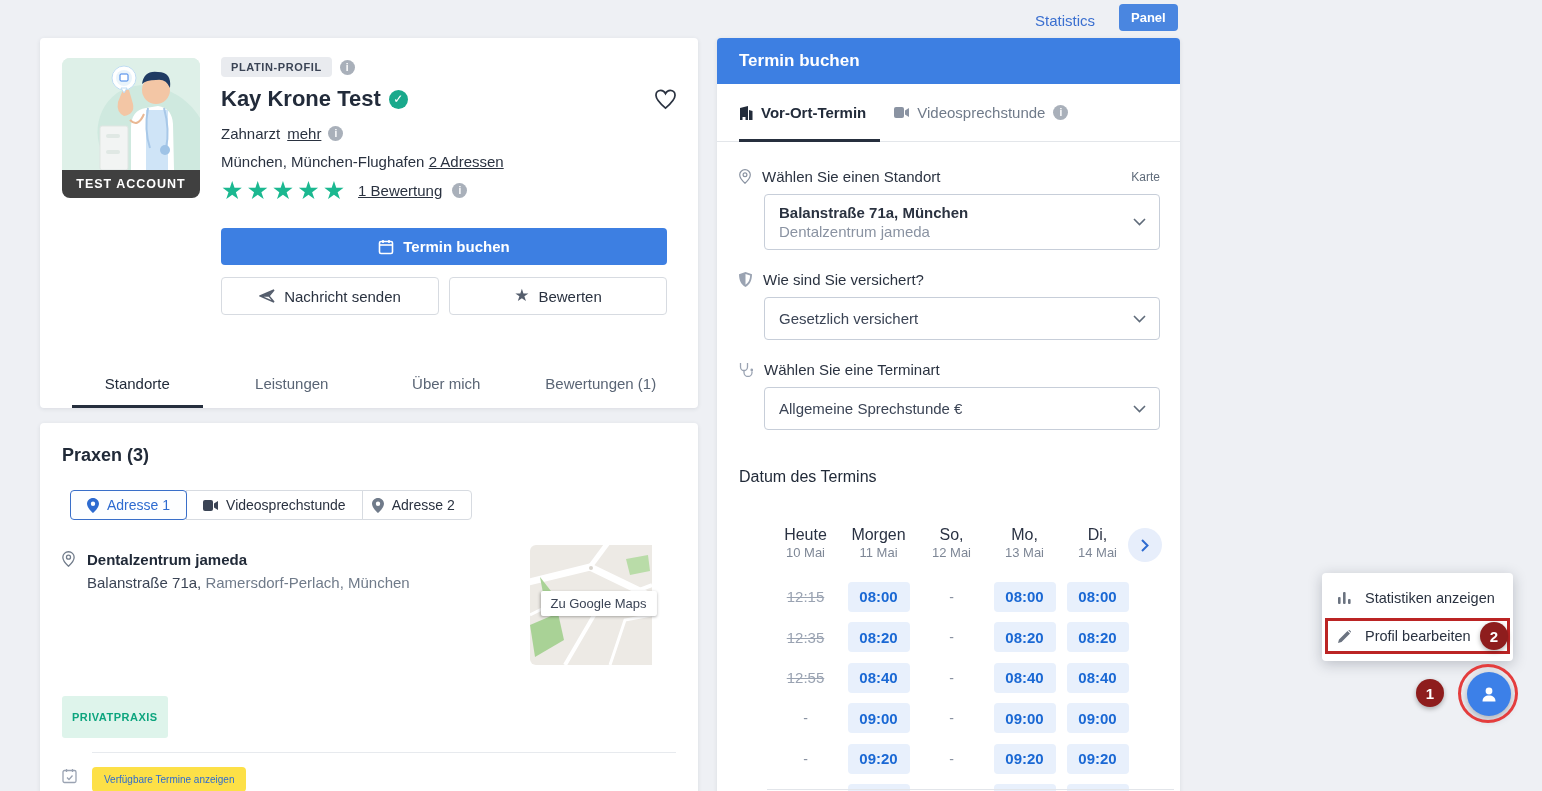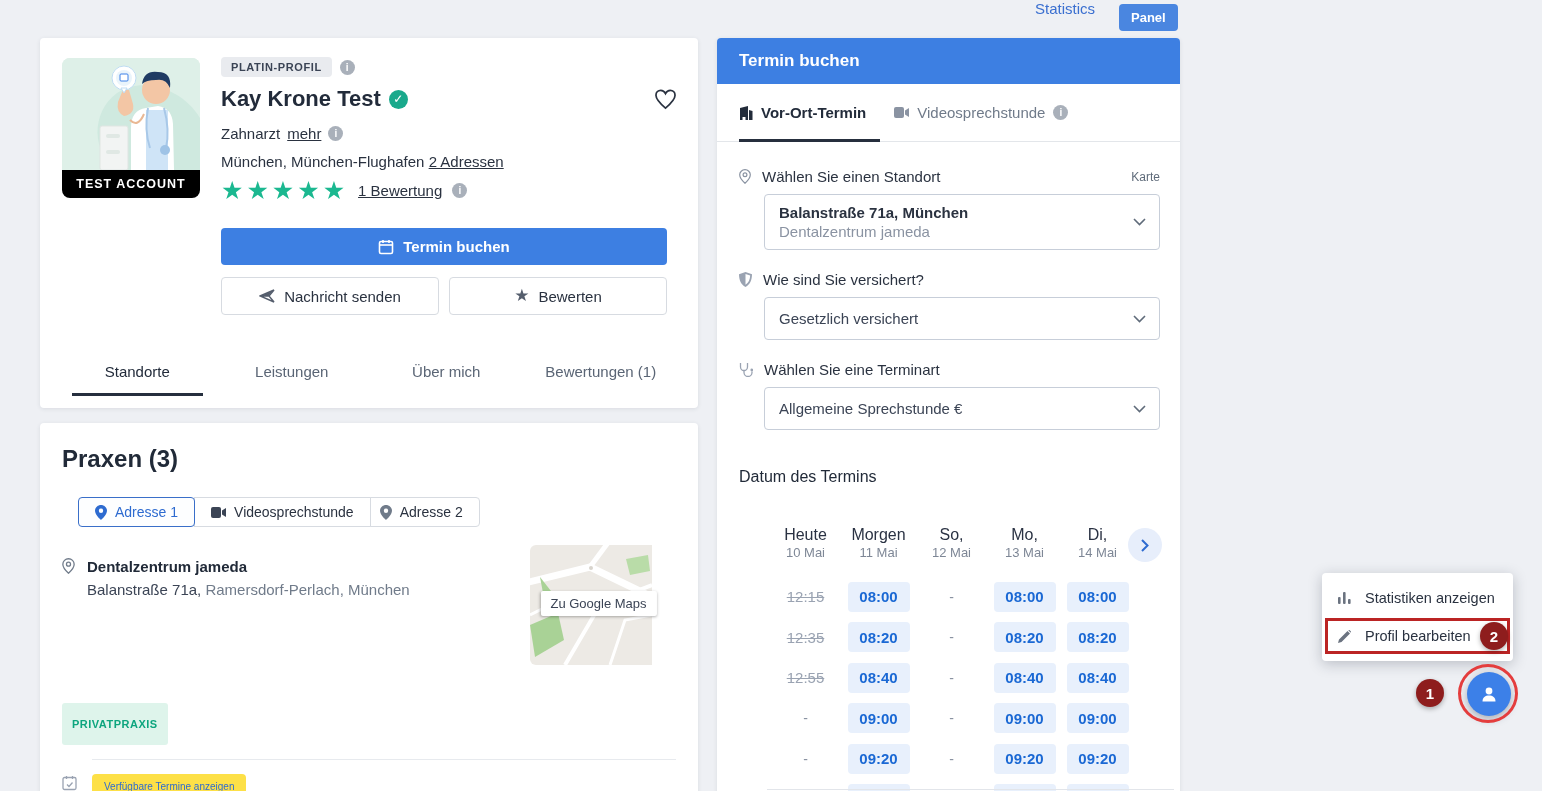"Statistics" .stats-link { top: 0 -> 12px }
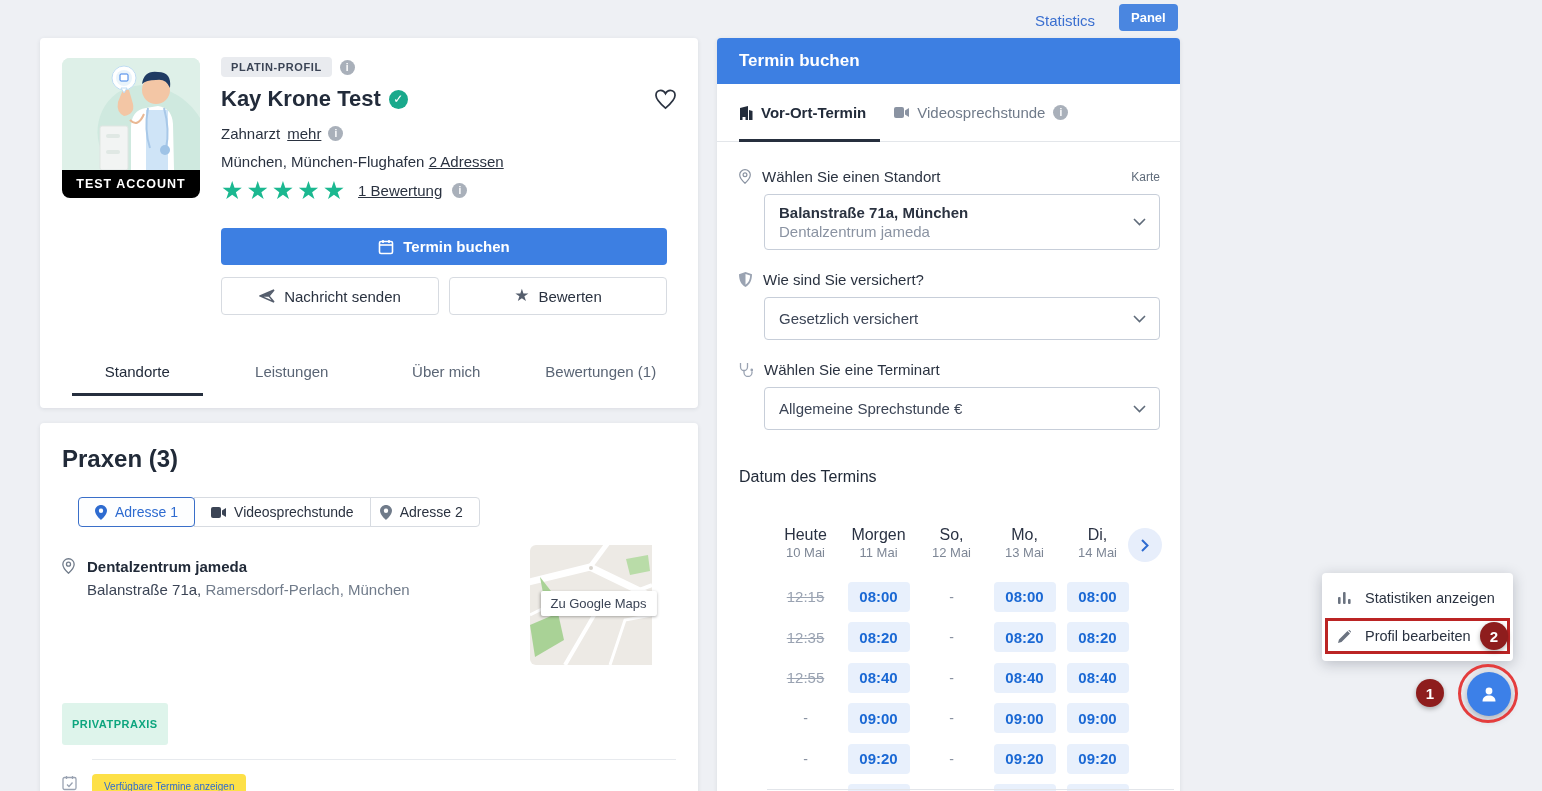"TEST ACCOUNT" .avatar-caption { background: #000000 -> #404040 }
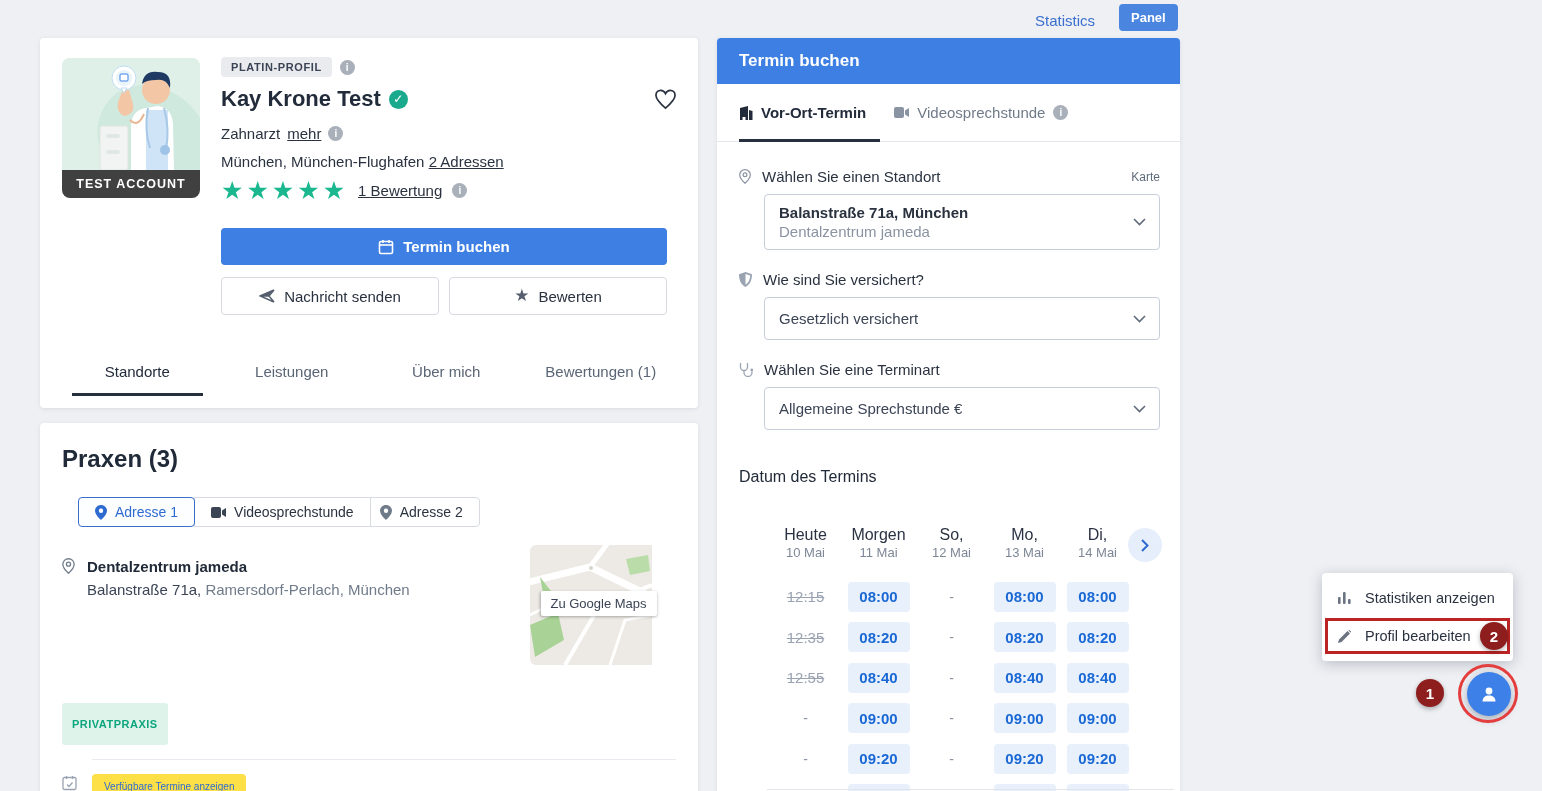"Standorte" .tabs-bar { bottom: 12px -> 0 }
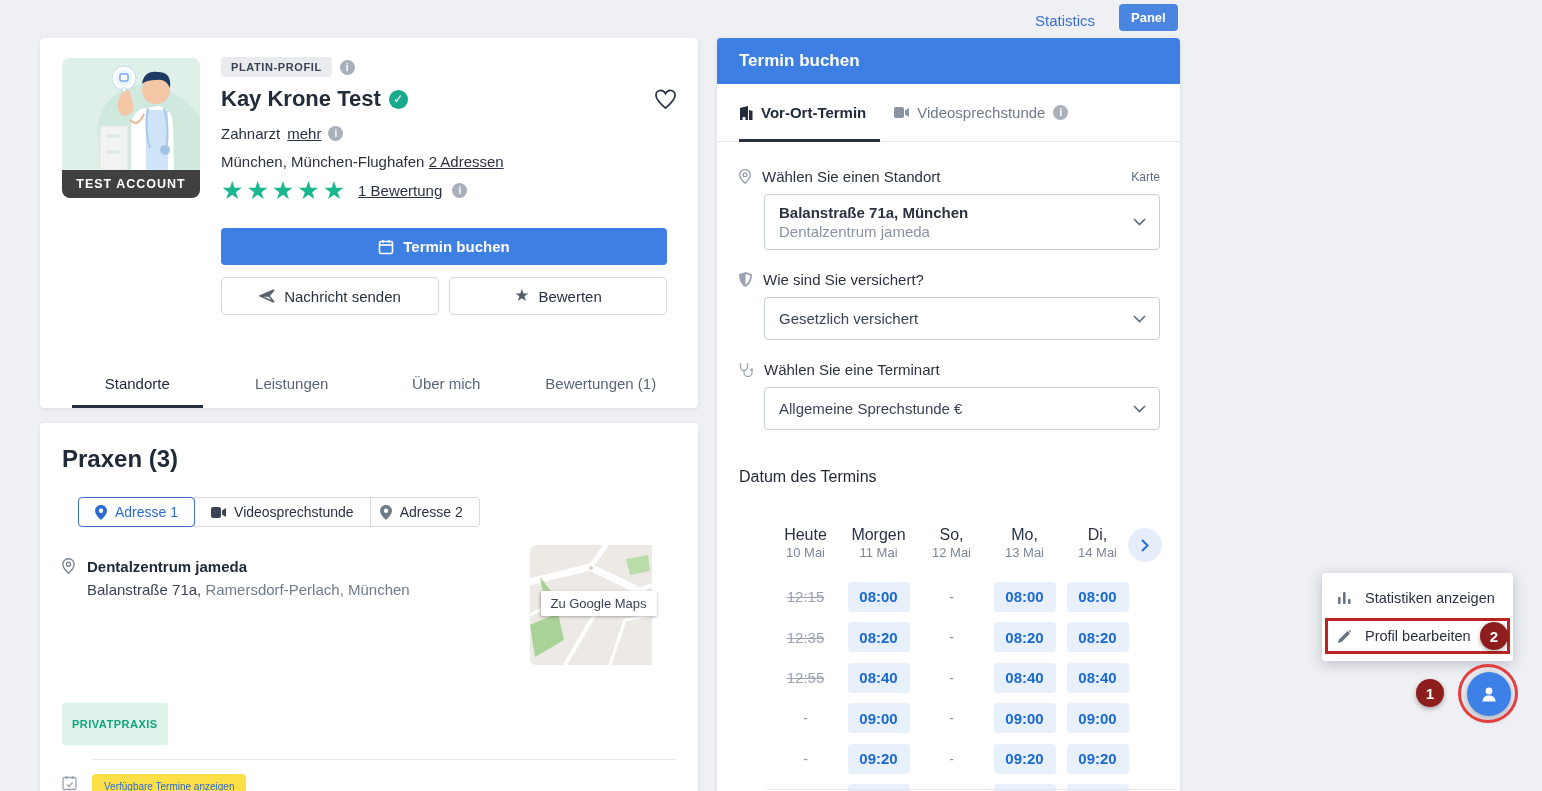"Praxen (3)" .praxen-title { font-size: 24px -> 18px }
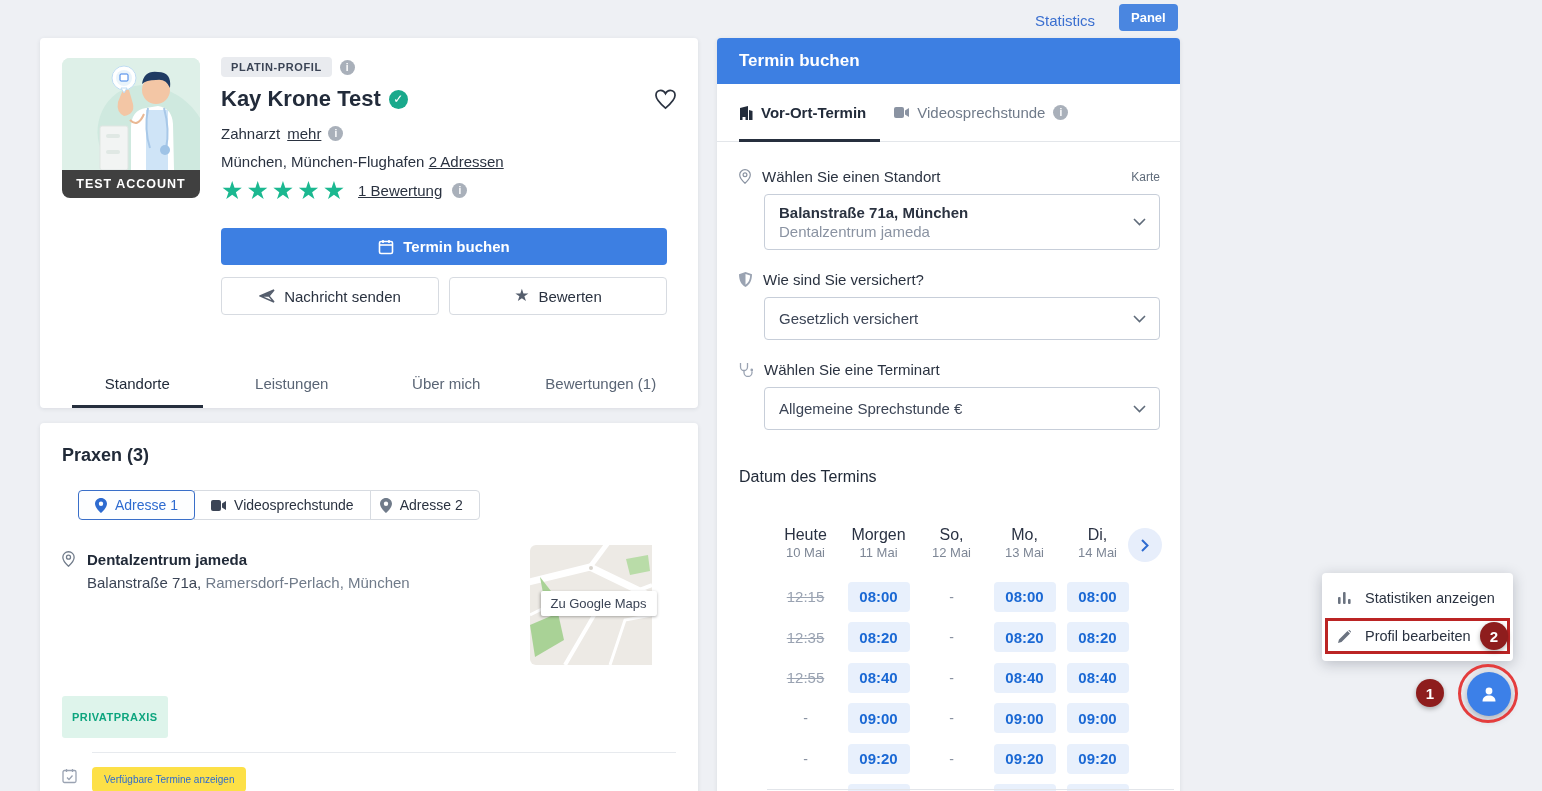"Adresse 1" .chip:first-child { margin-left: 16px -> 8px }
